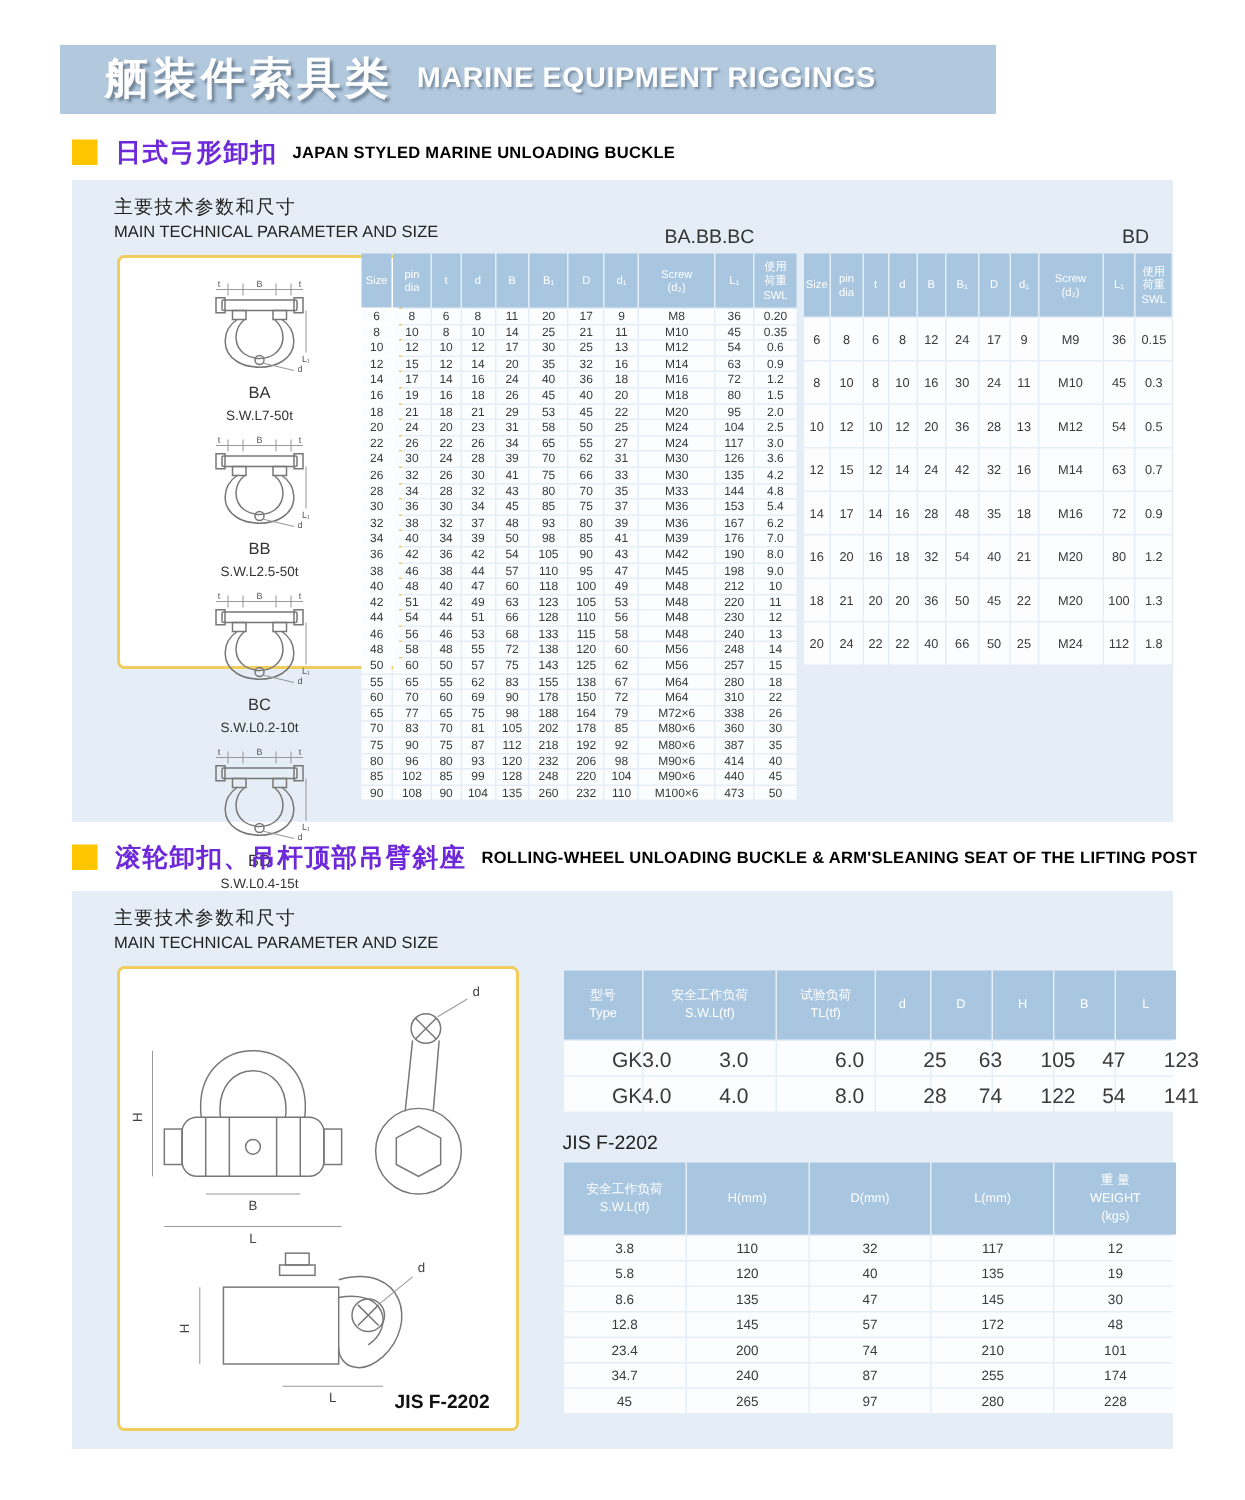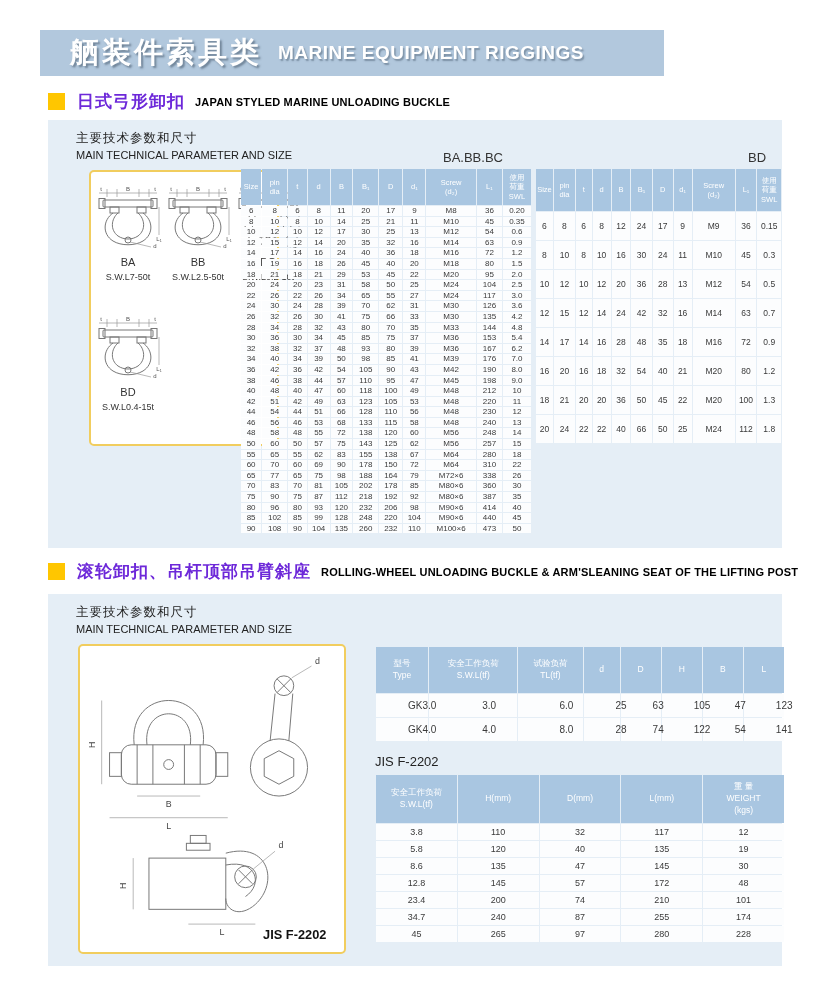"BA" .figbox1 { grid-template-columns: 1fr 1fr 1fr -> 1fr; left: 41px -> 30px }
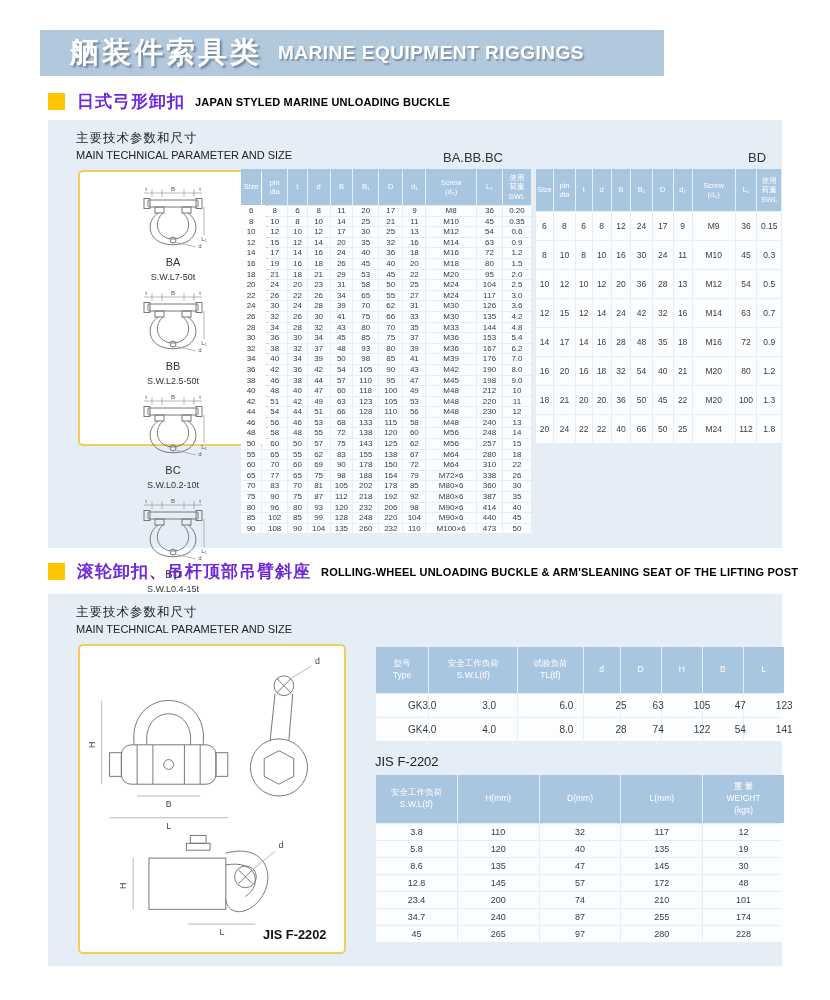"GK3.0" .tbl-gk td { font-size: 10px -> 14px }
